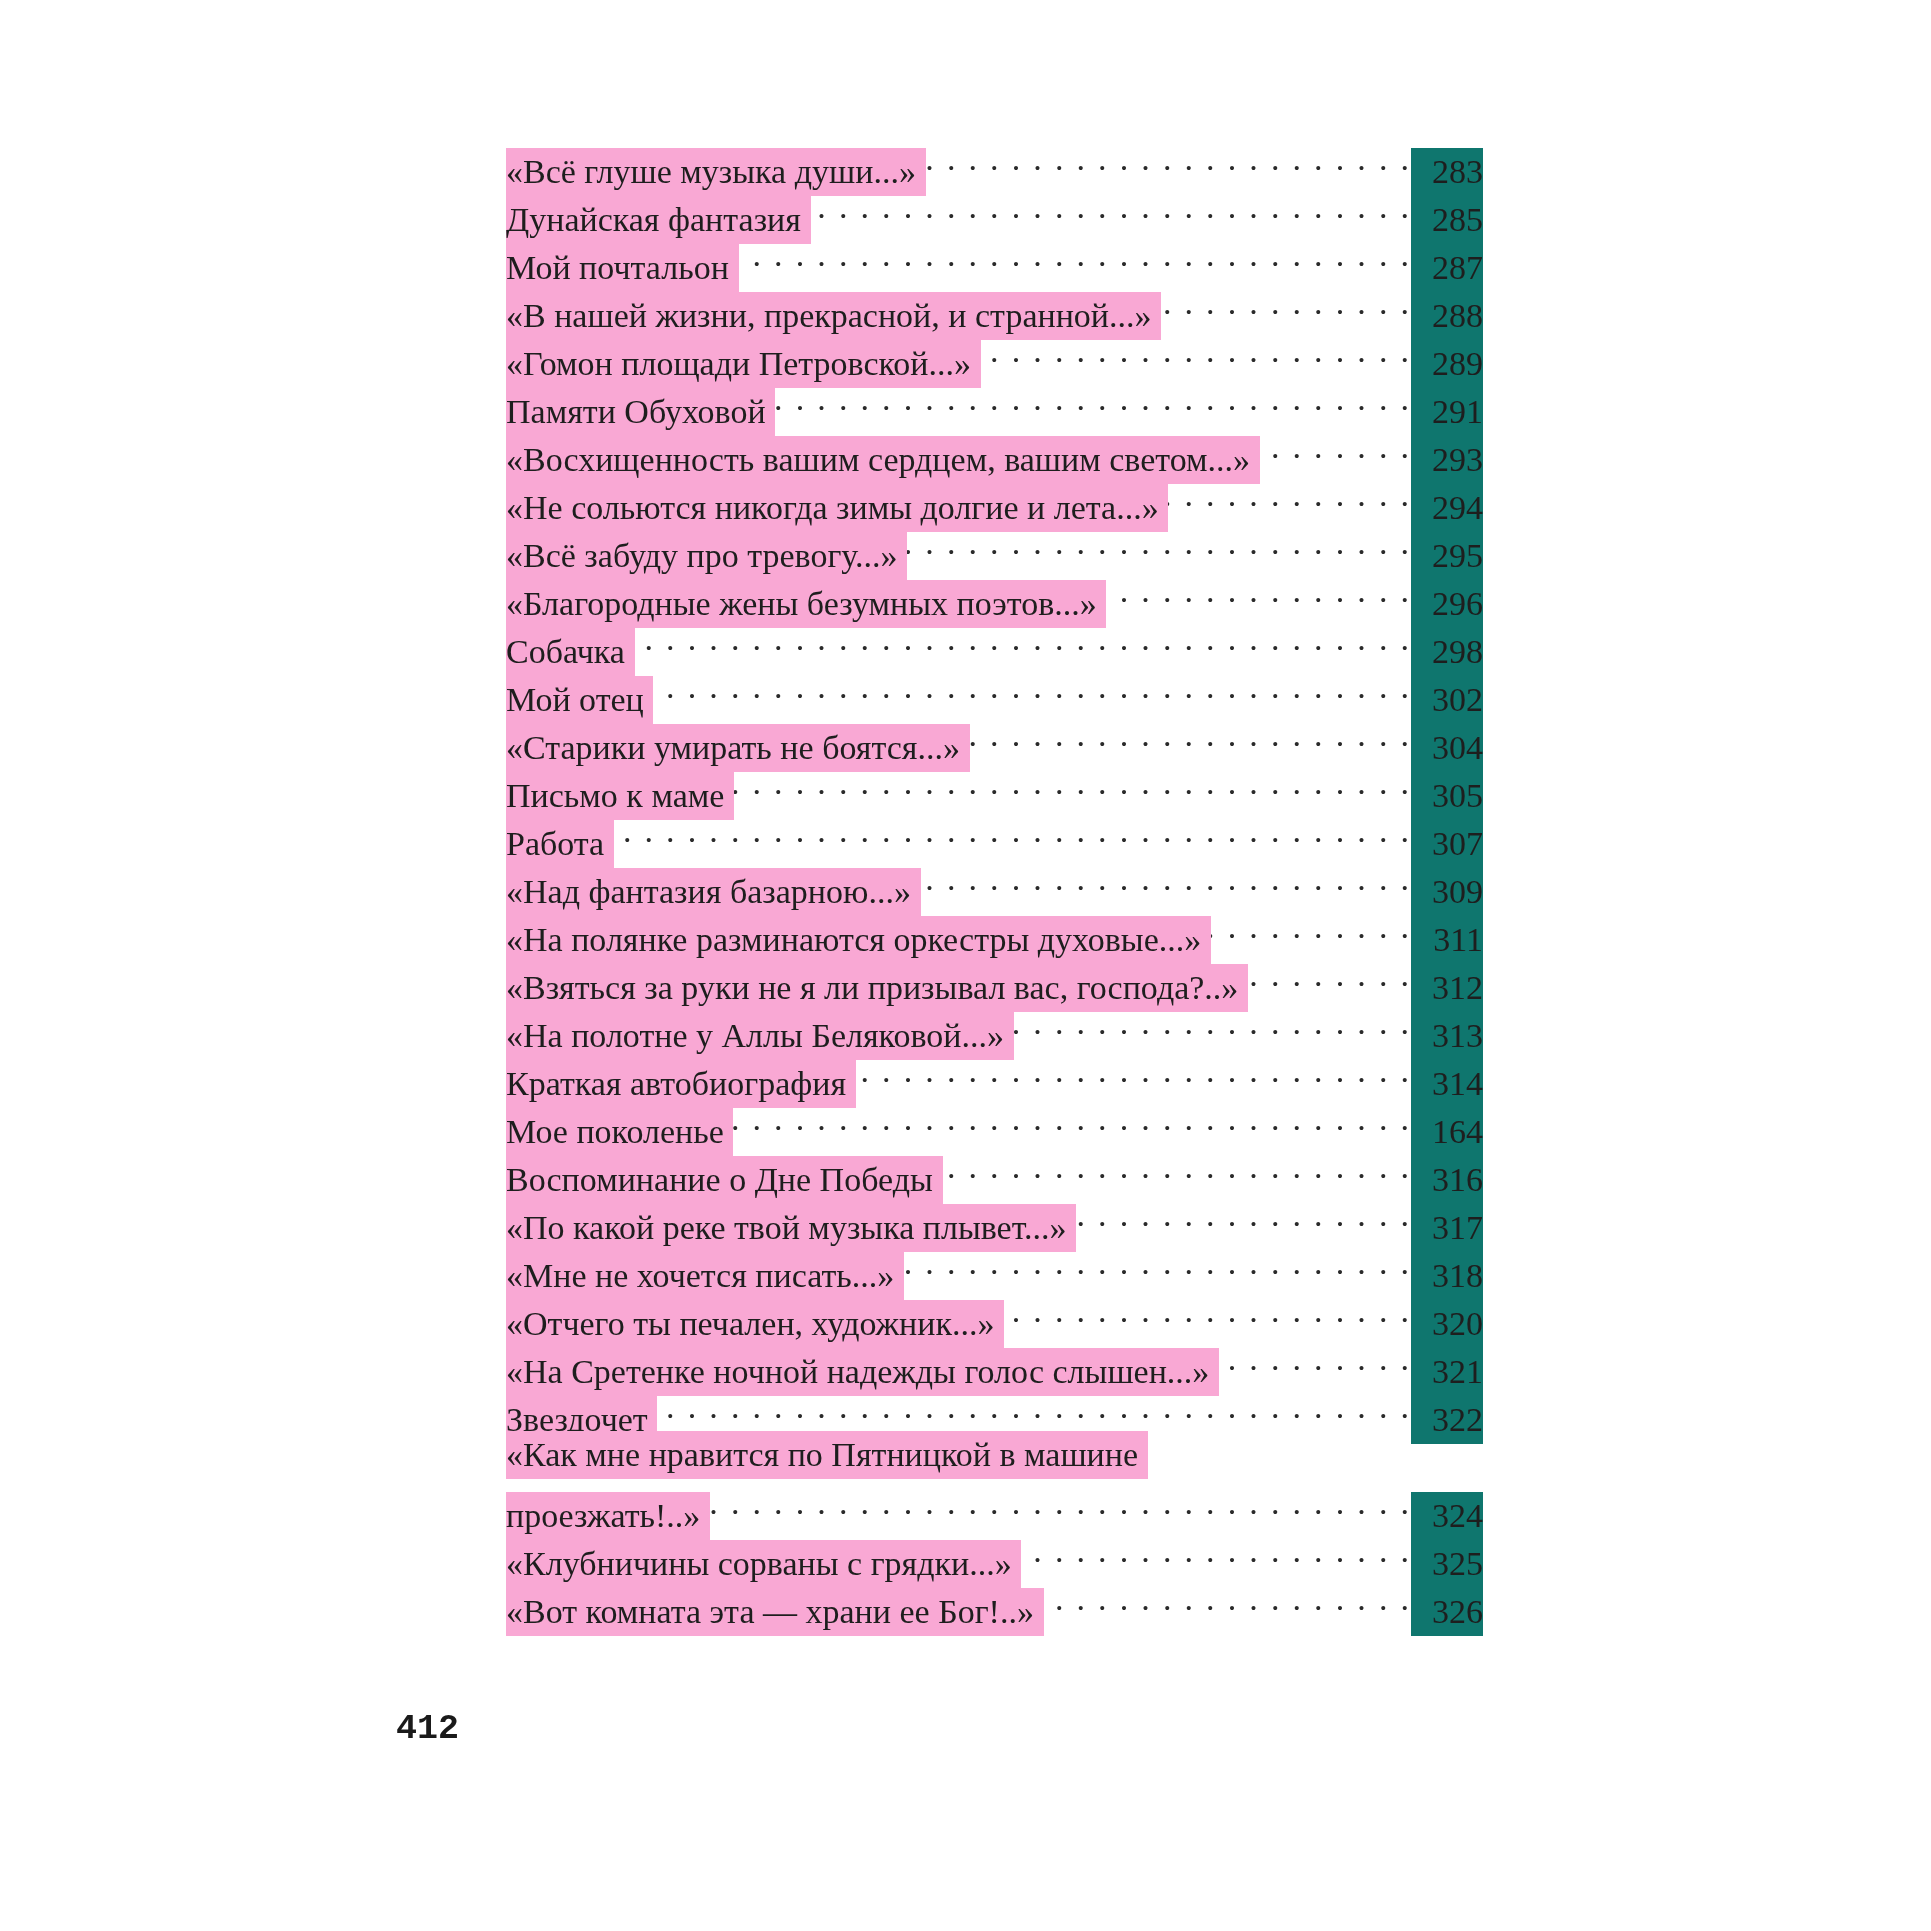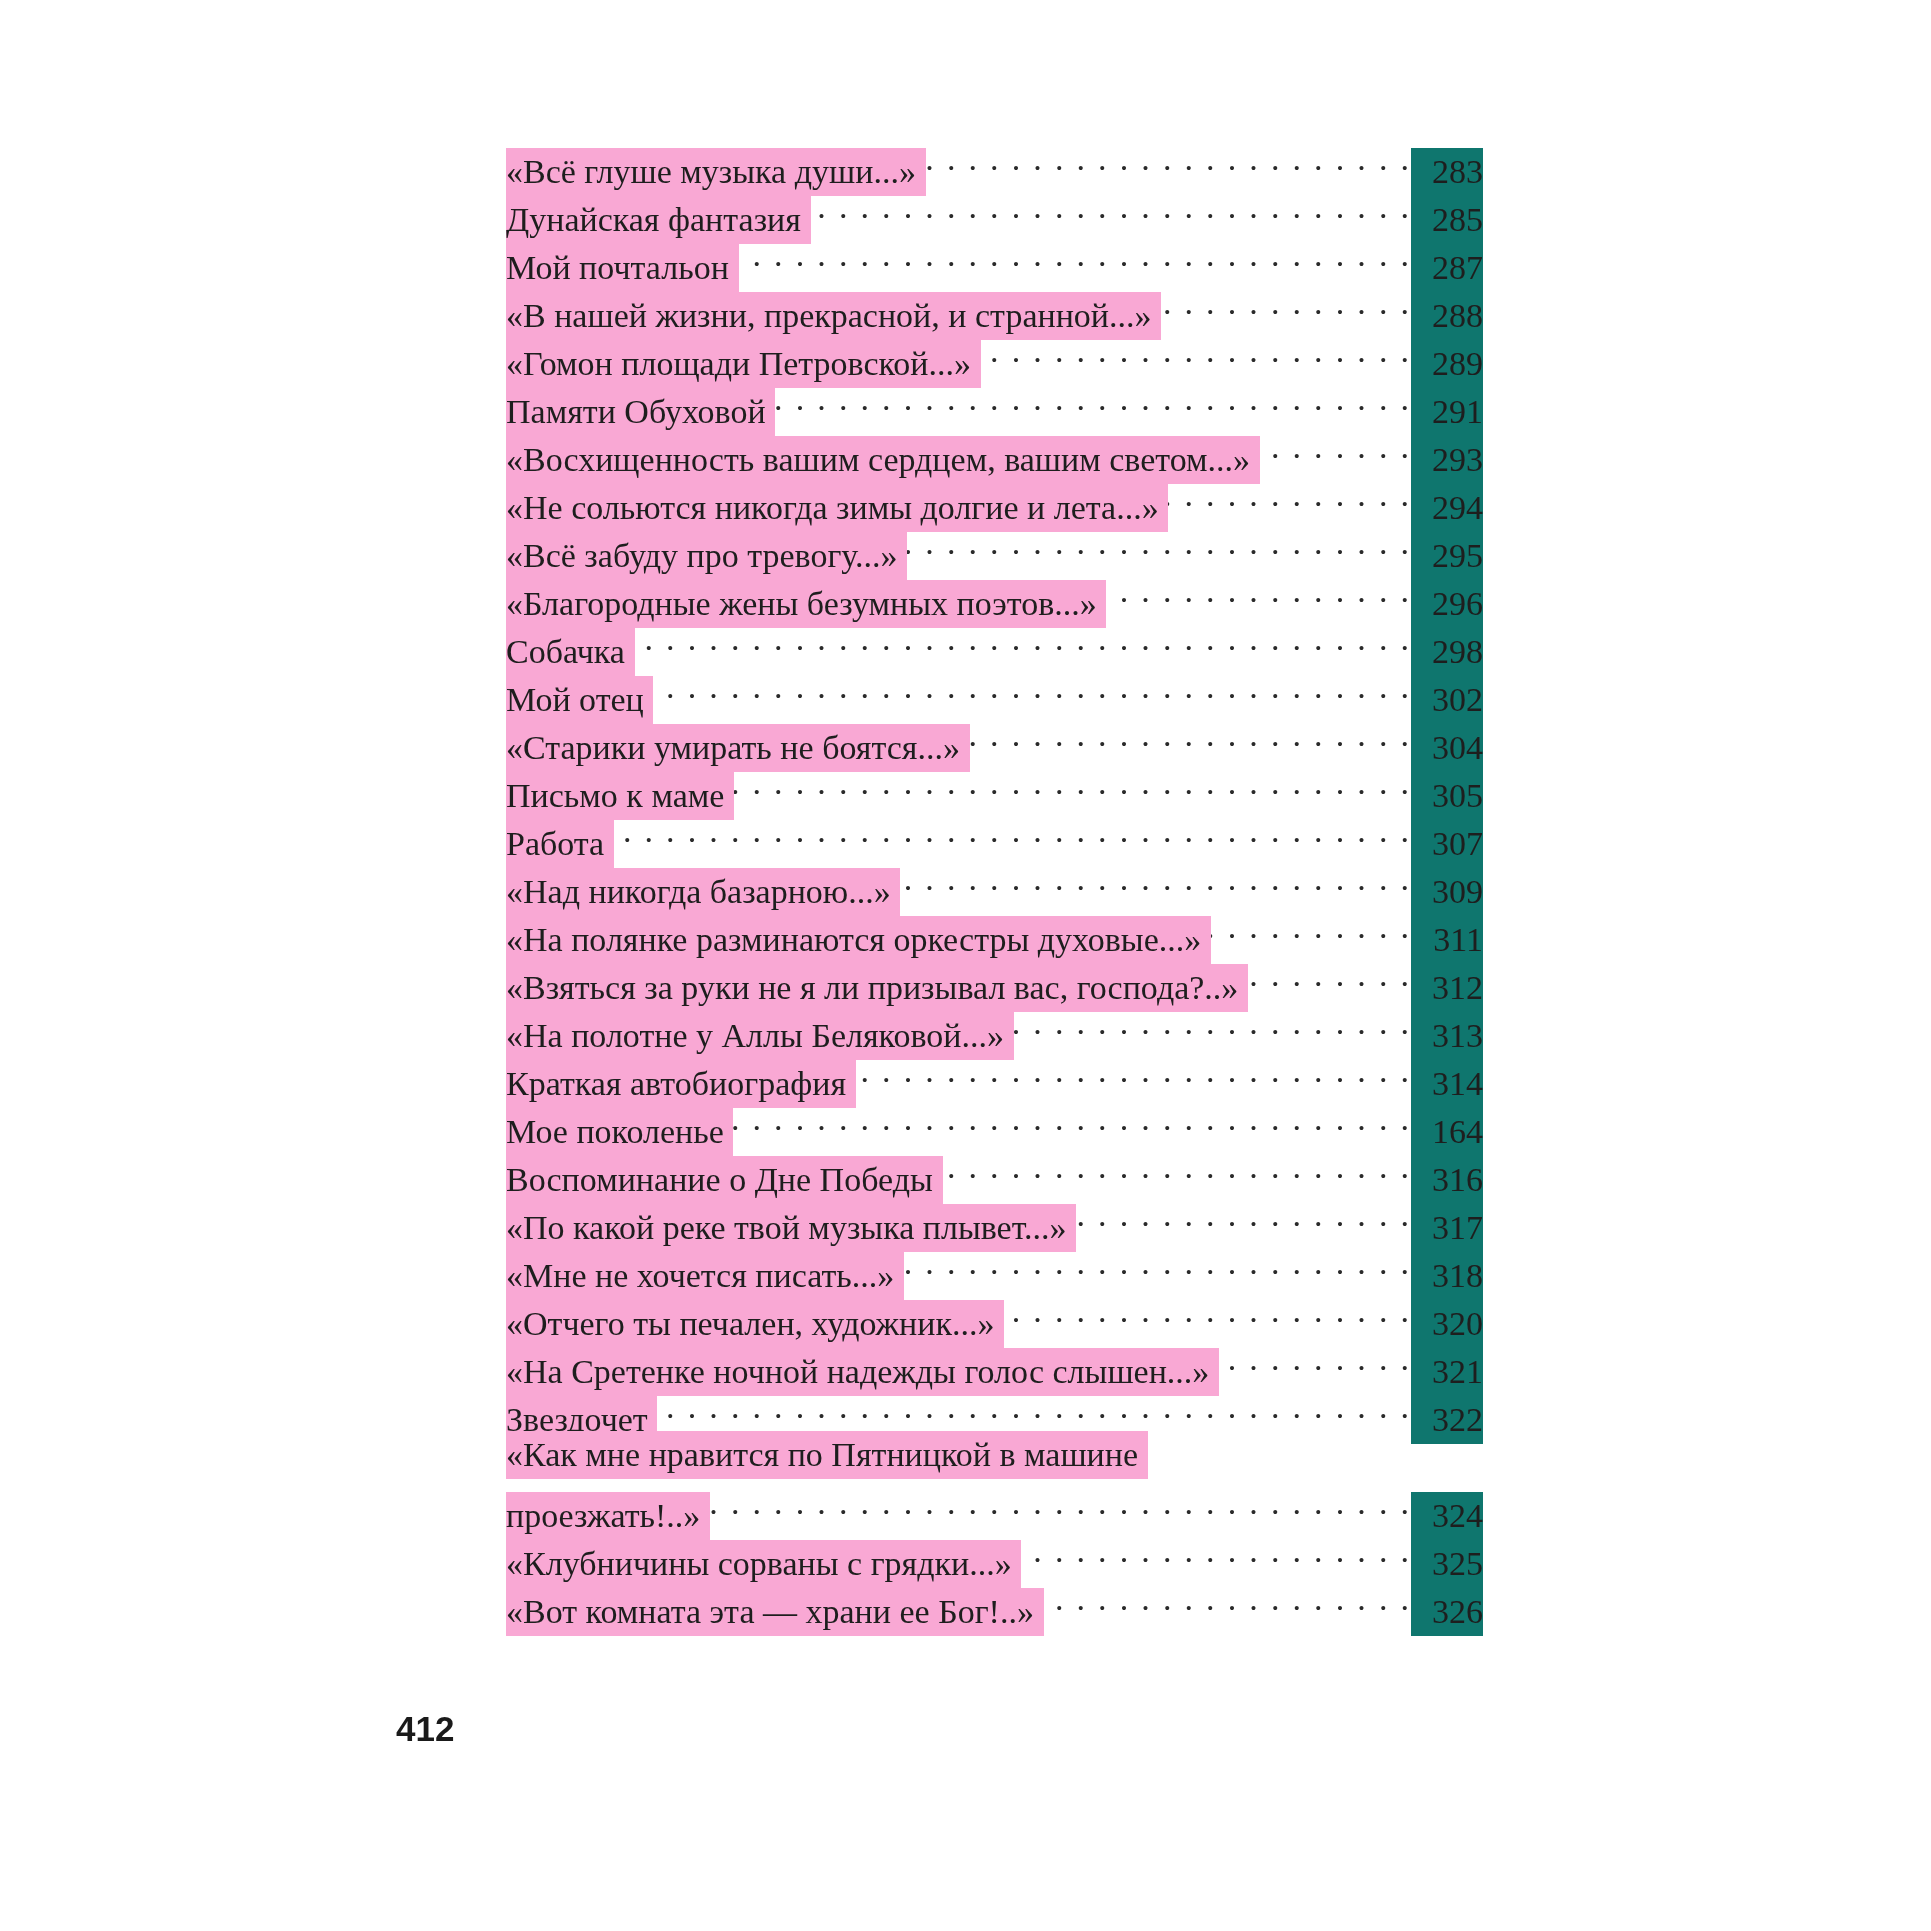"«Над никогда базарною...»" span.toc-title { text: никогда -> фантазия }
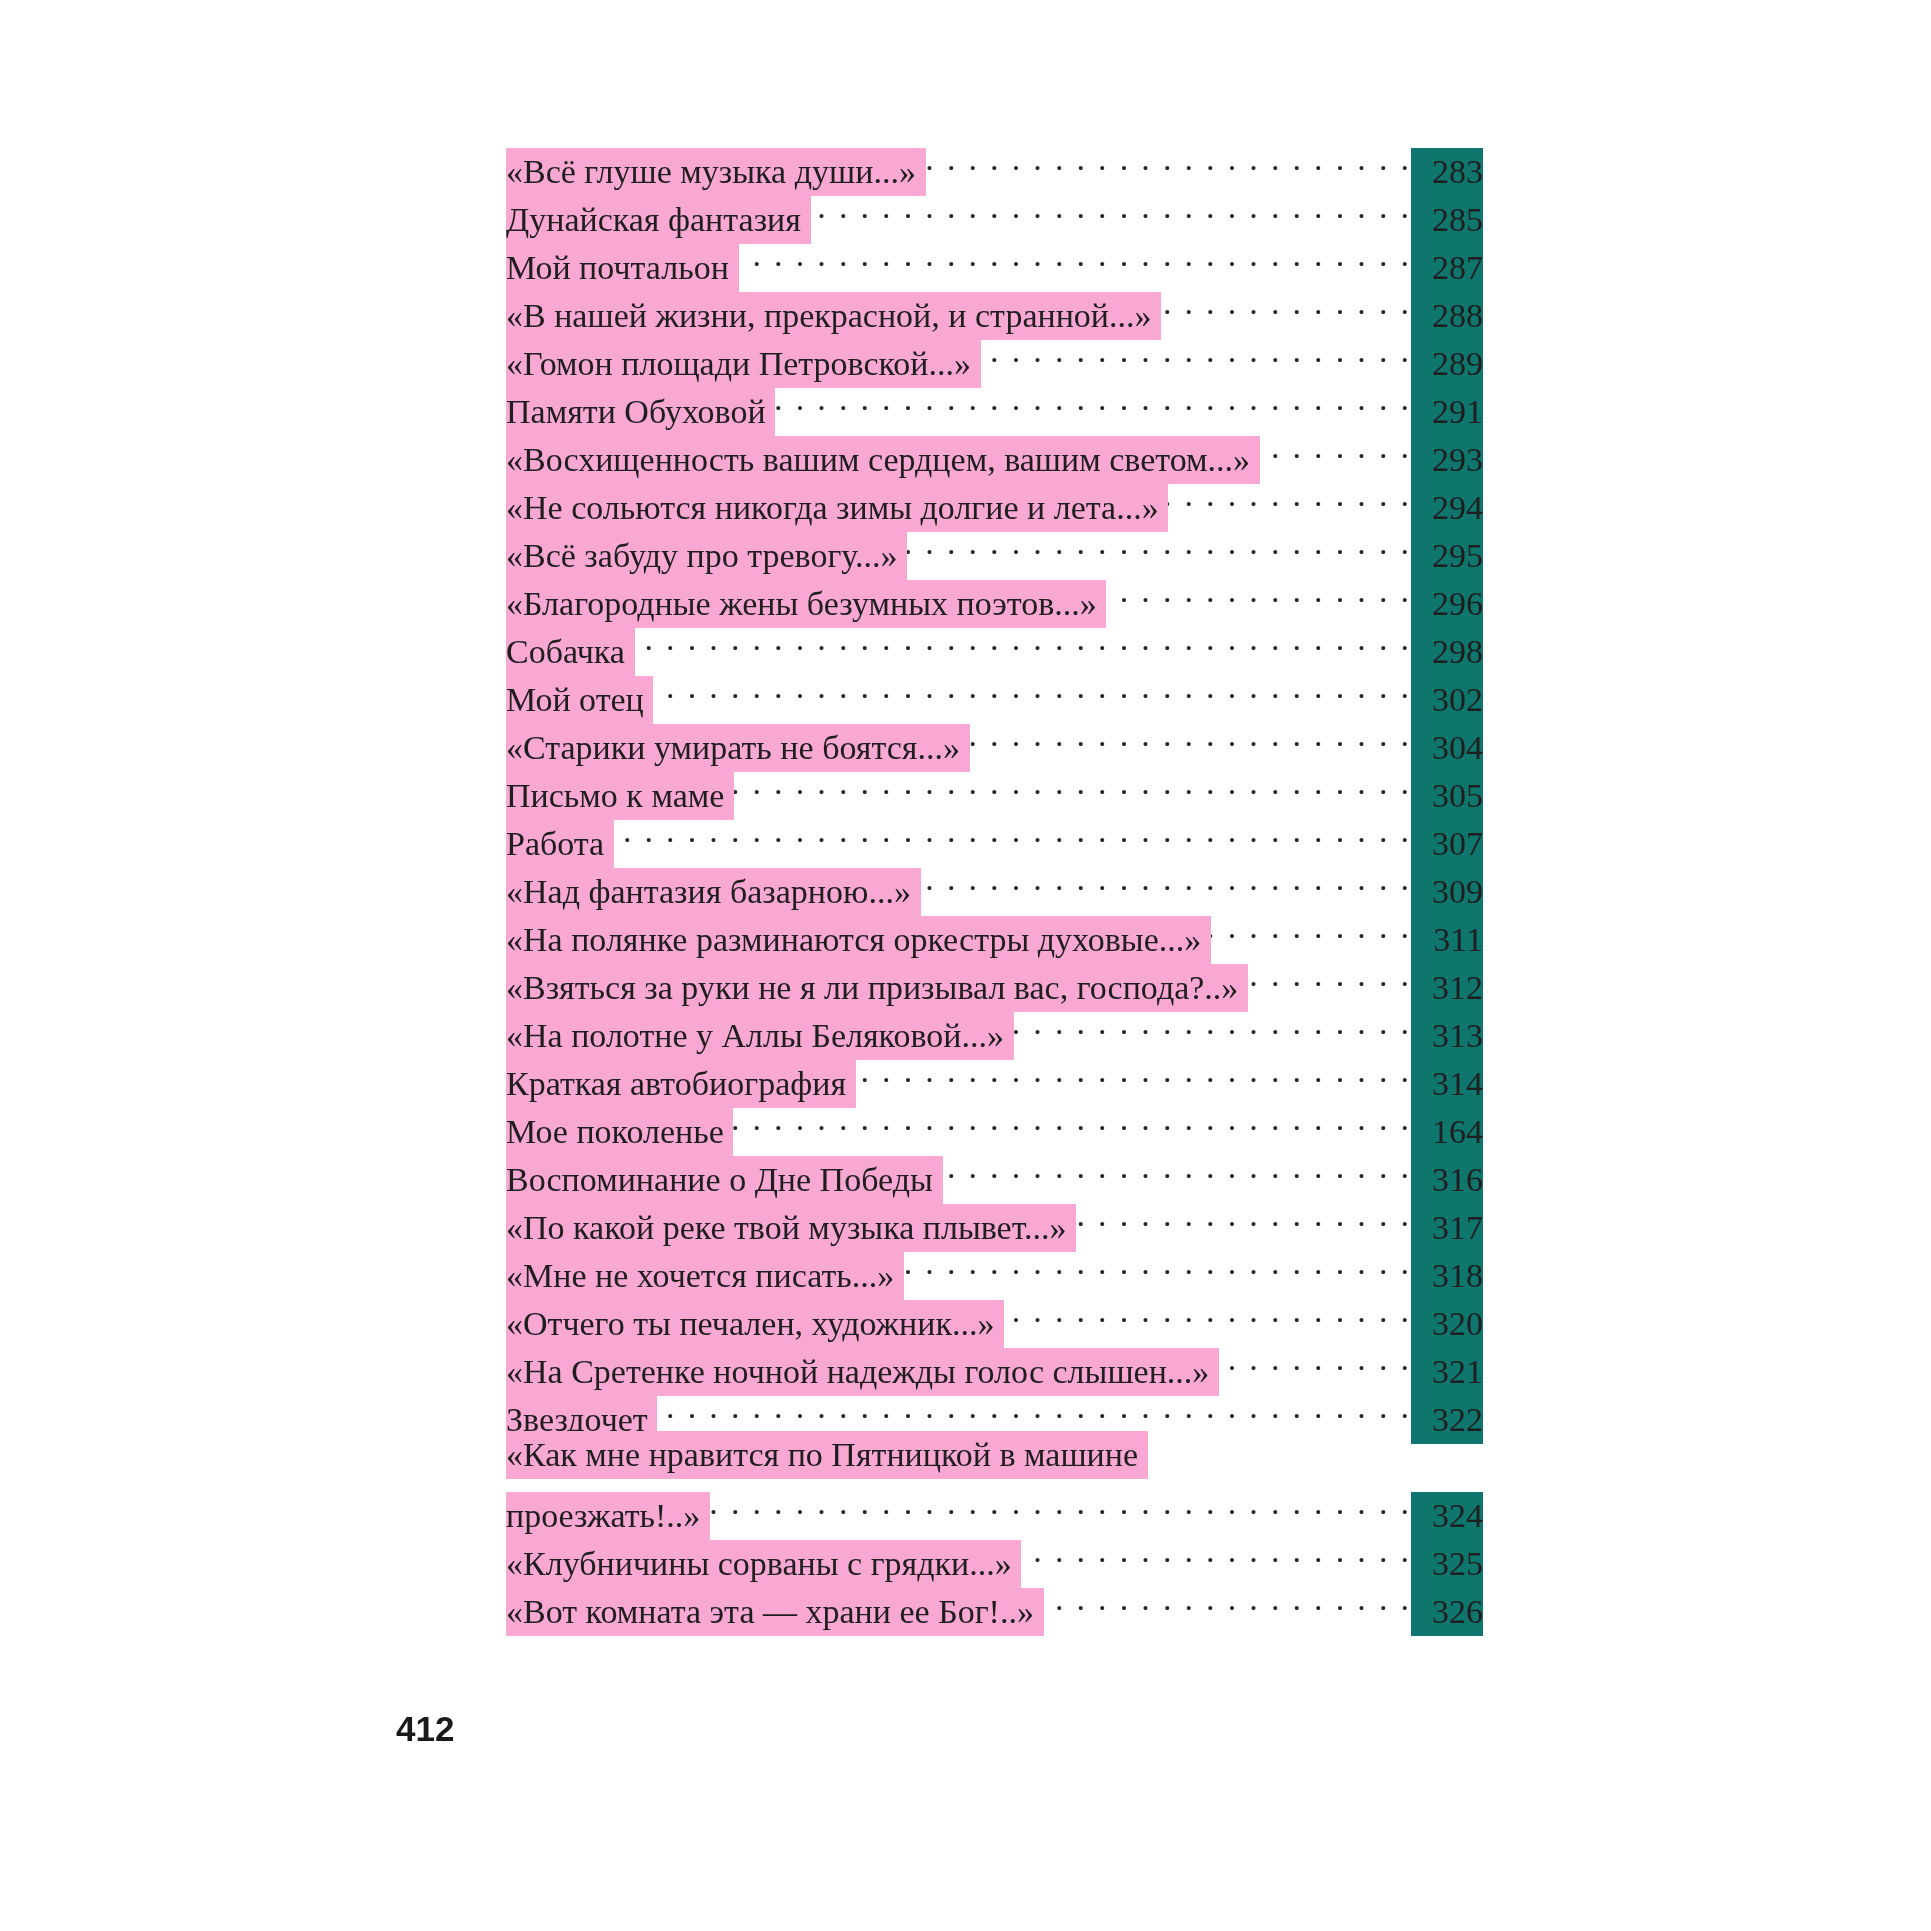"412" .folio { font-family: Liberation Sans, sans-serif -> Liberation Mono, monospace }
